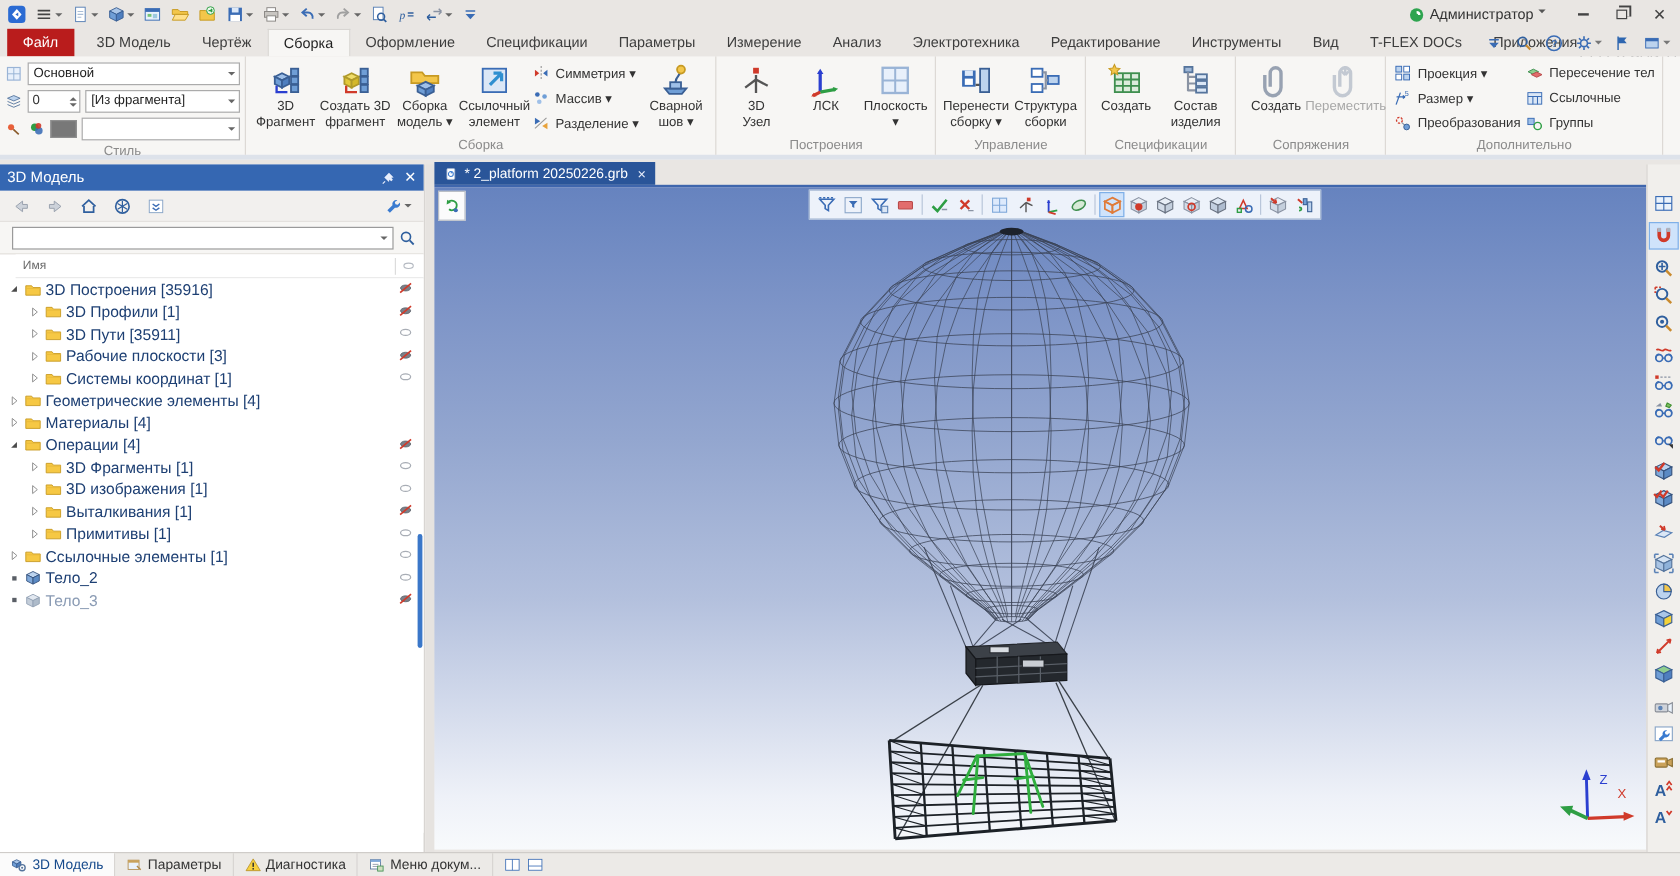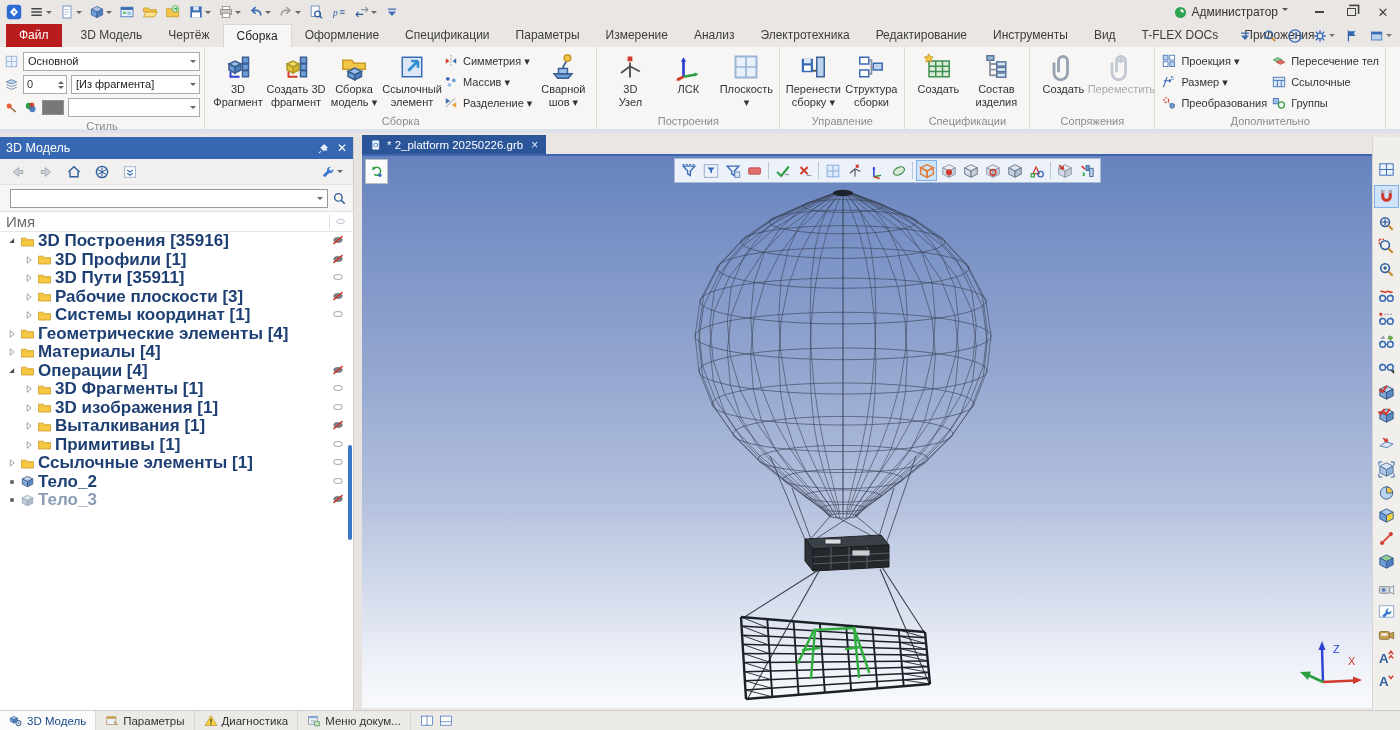"Имя" #name-header { font-size: 15px -> 10px; margin-left: none -> 13px }
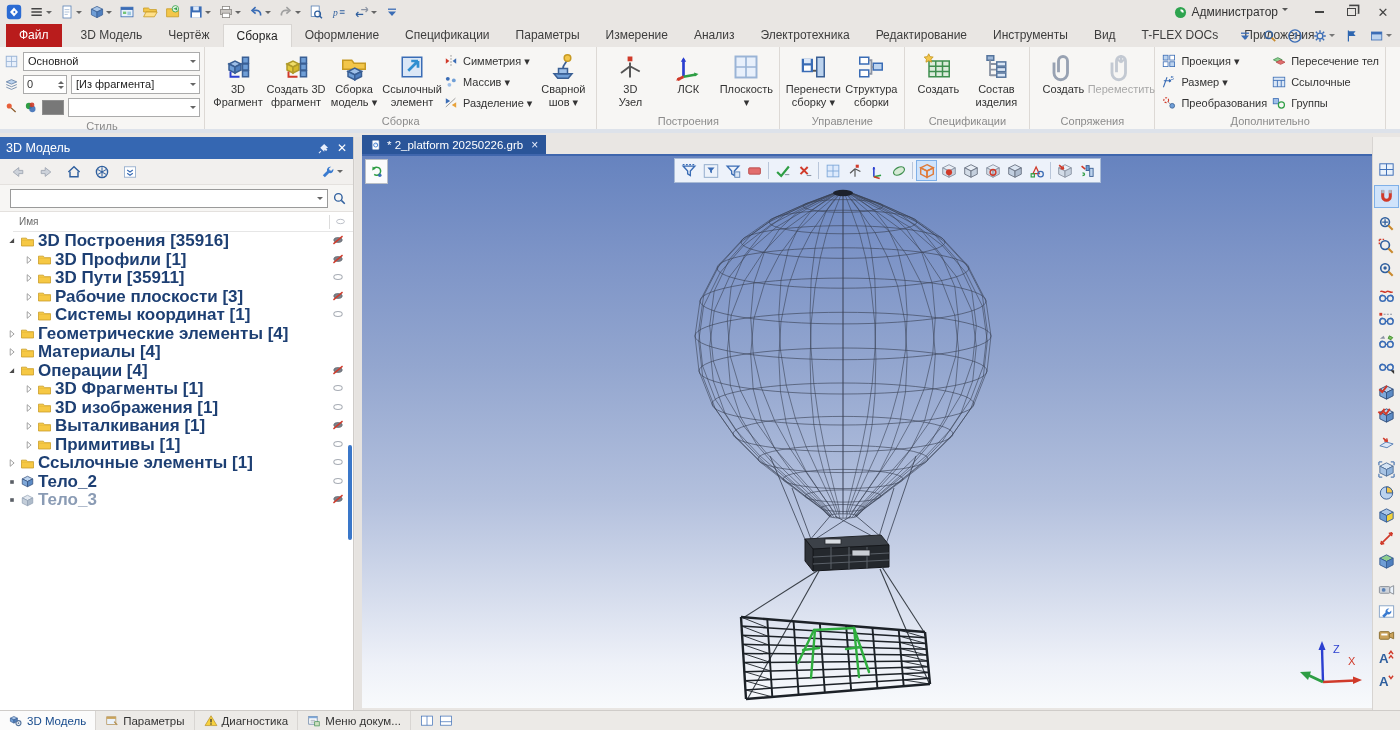"3D Построения [35916]" .trow { font-size: 17px -> 13px; font-weight: bold -> none }
